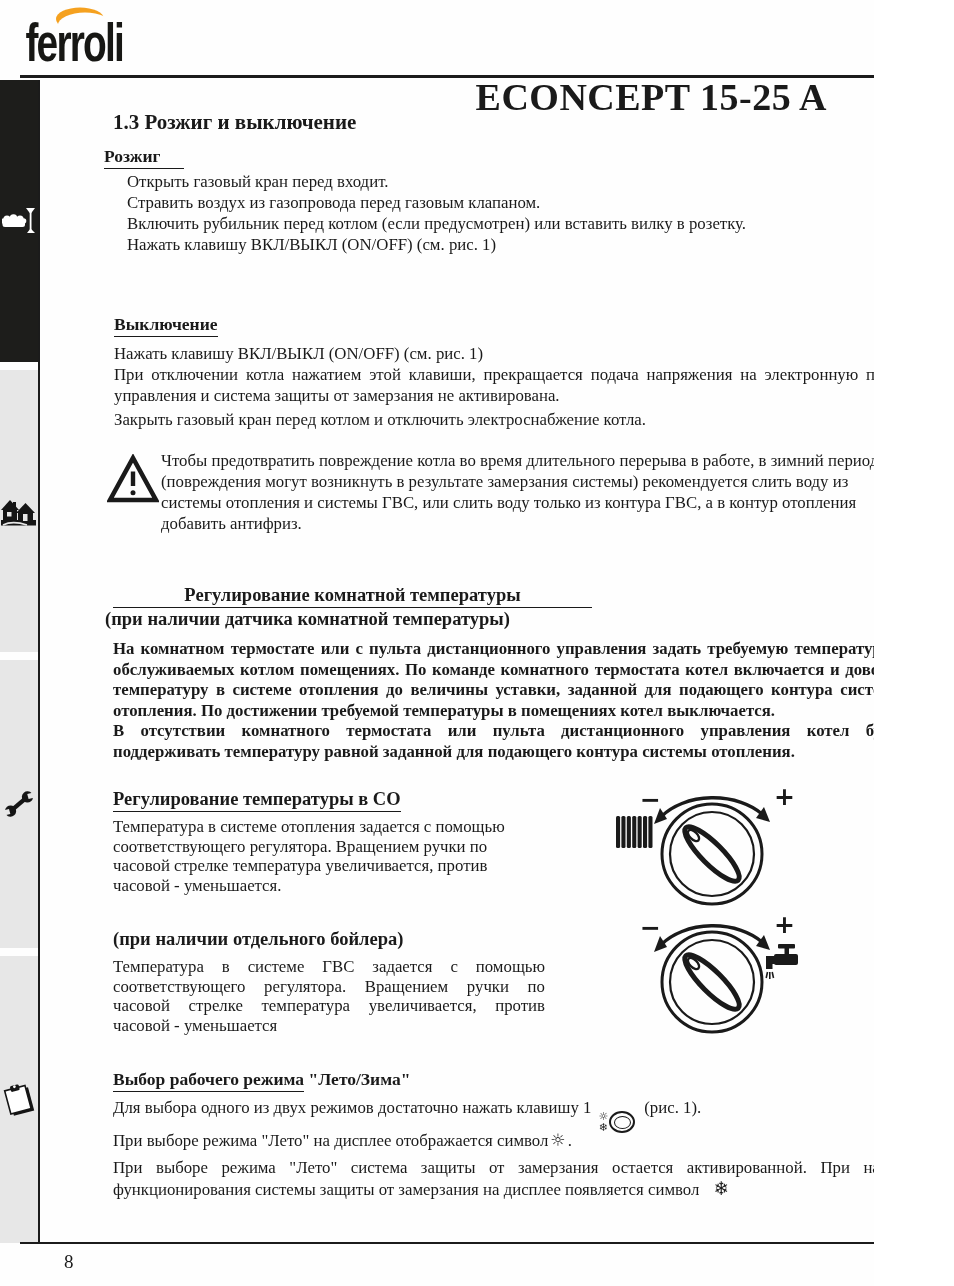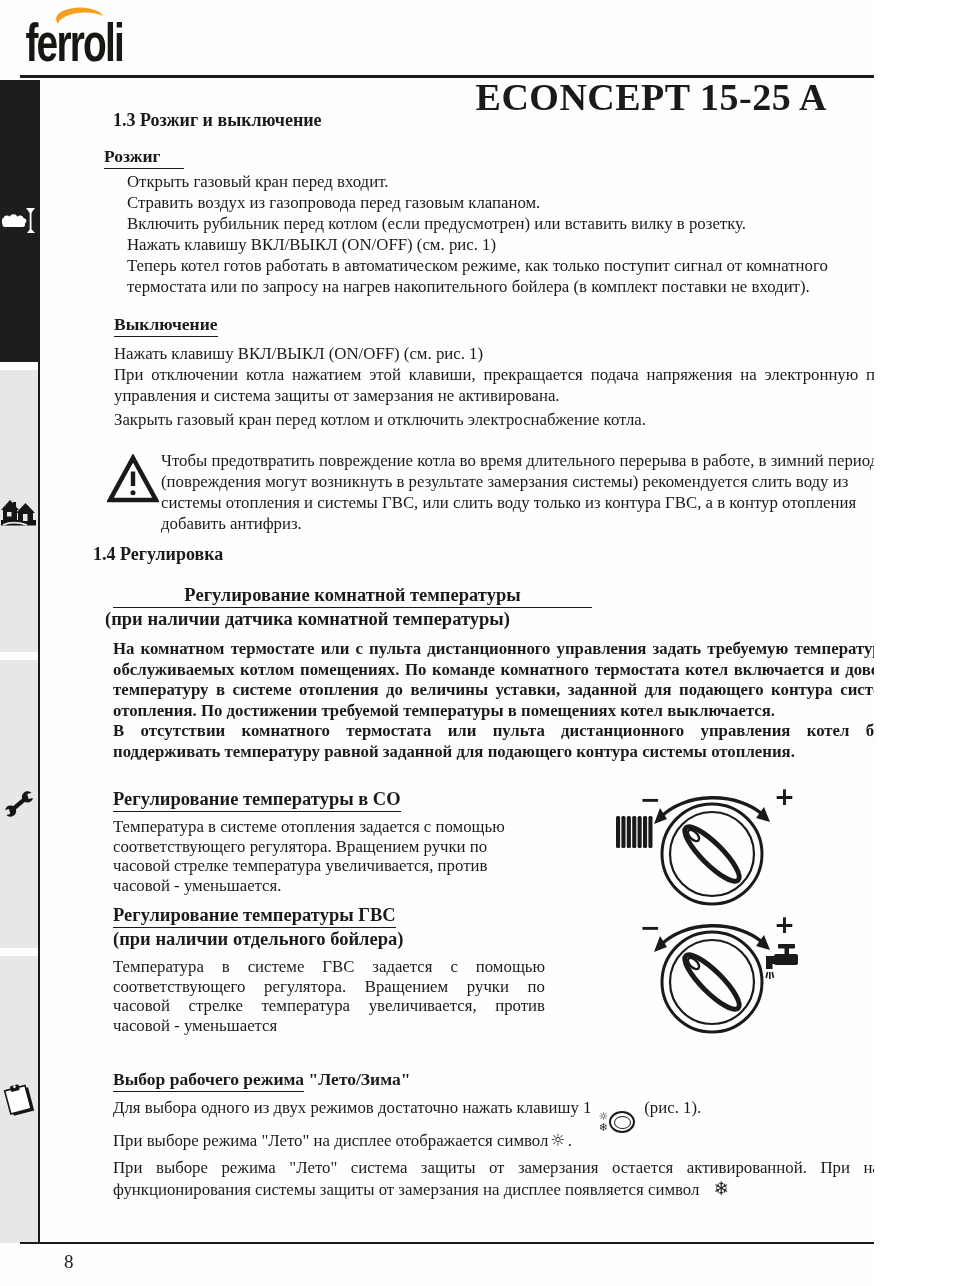"1.3 Розжиг и выключение" .h-sec { font-size: 18px -> 21px }
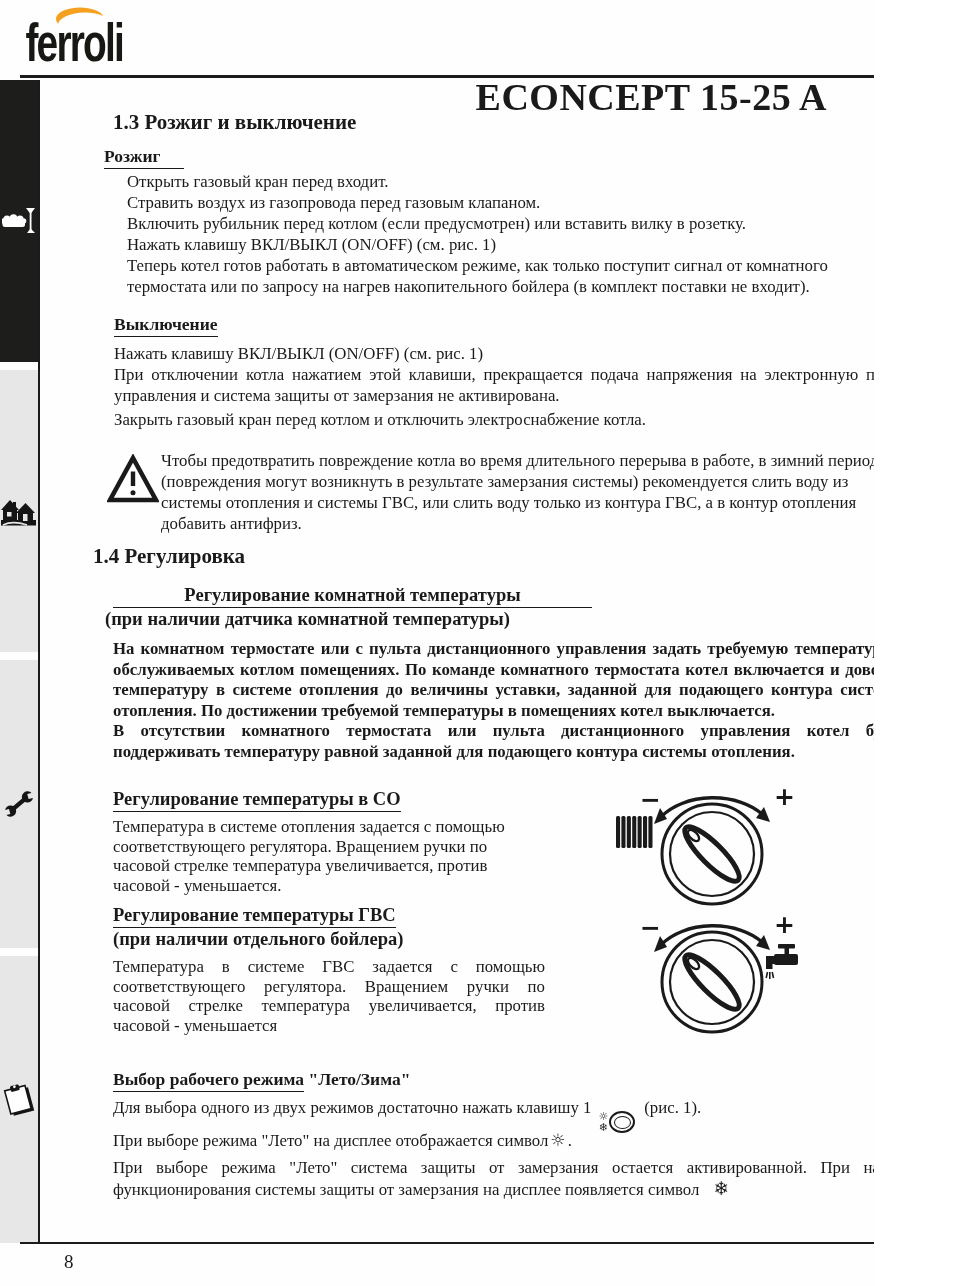"Теперь котел готов работать в" div { html: <div>Теперь котел готов работать в автоматическом режиме, как только поступит сигнал от комнатного термостата или по запросу на нагрев накопительного бойлера (в комплект поставки не входит).</div> -> none }
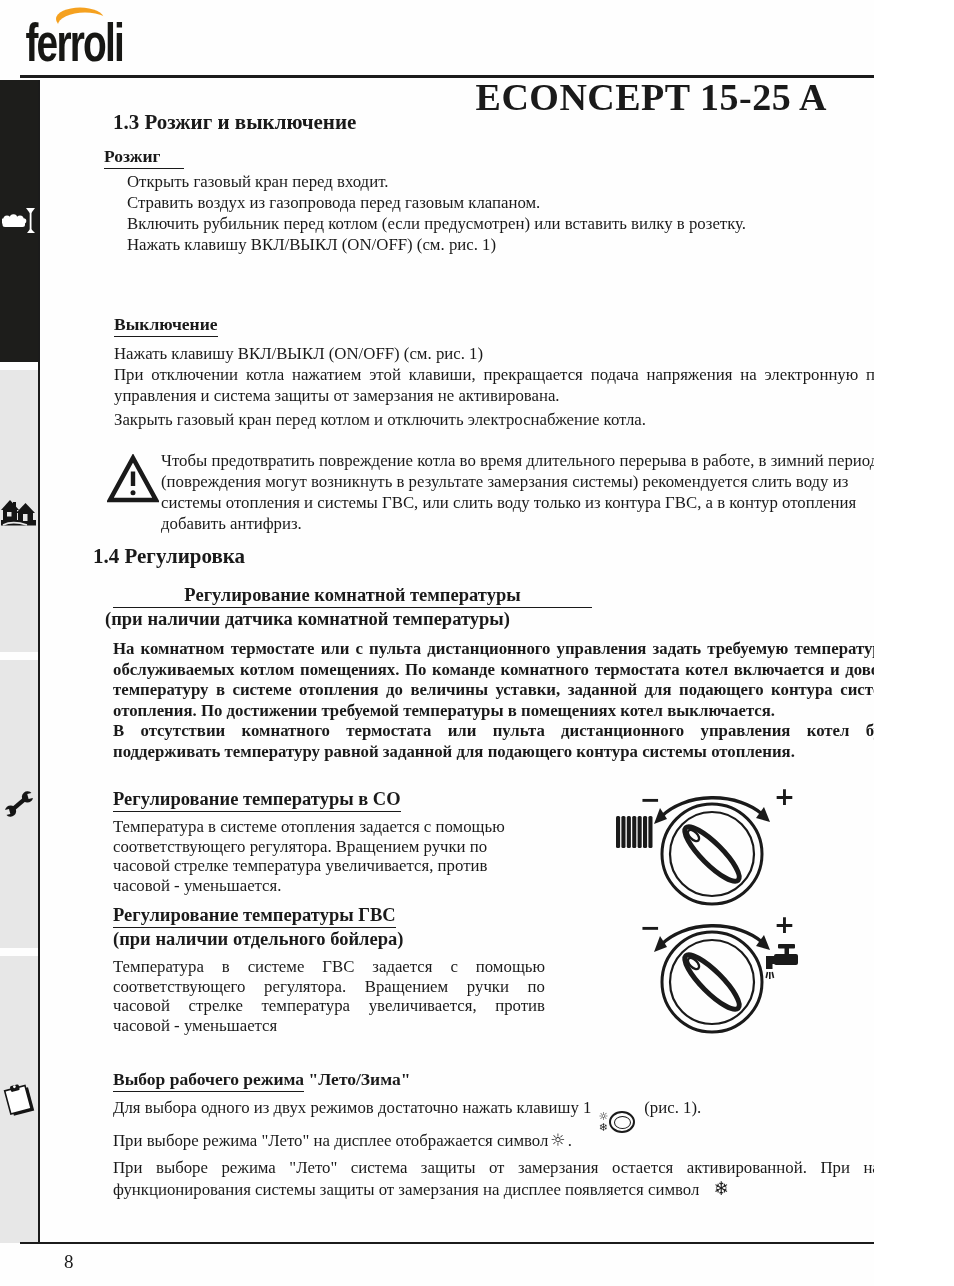"1.4 Регулировка" div.abs { html: <div>1.4 Регулировка</div> -> none }
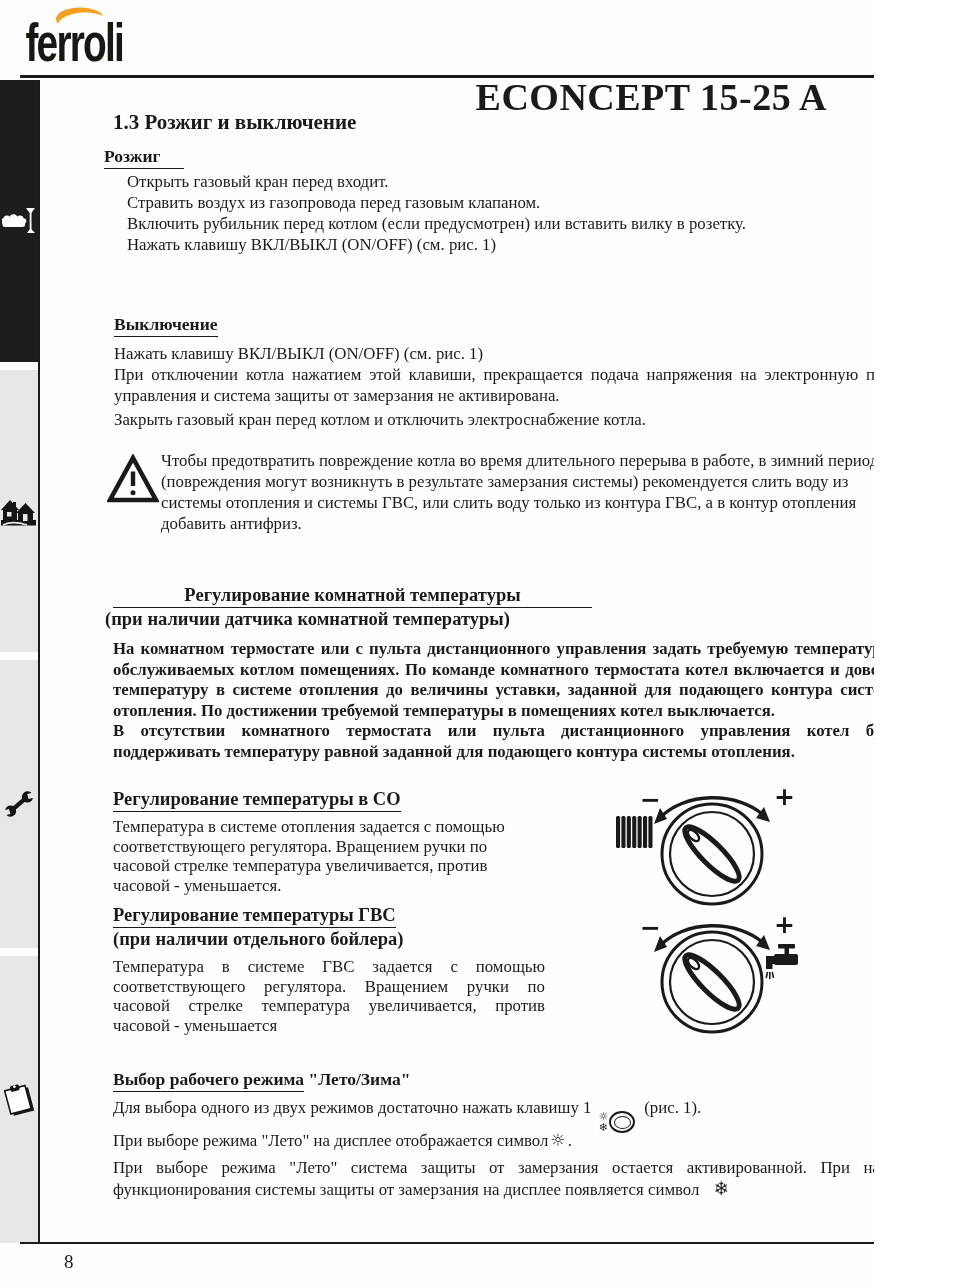"Регулирование температуры ГВС" div.abs { html: <div> <span>Регулирование температуры ГВС</span> </div> -> none }
